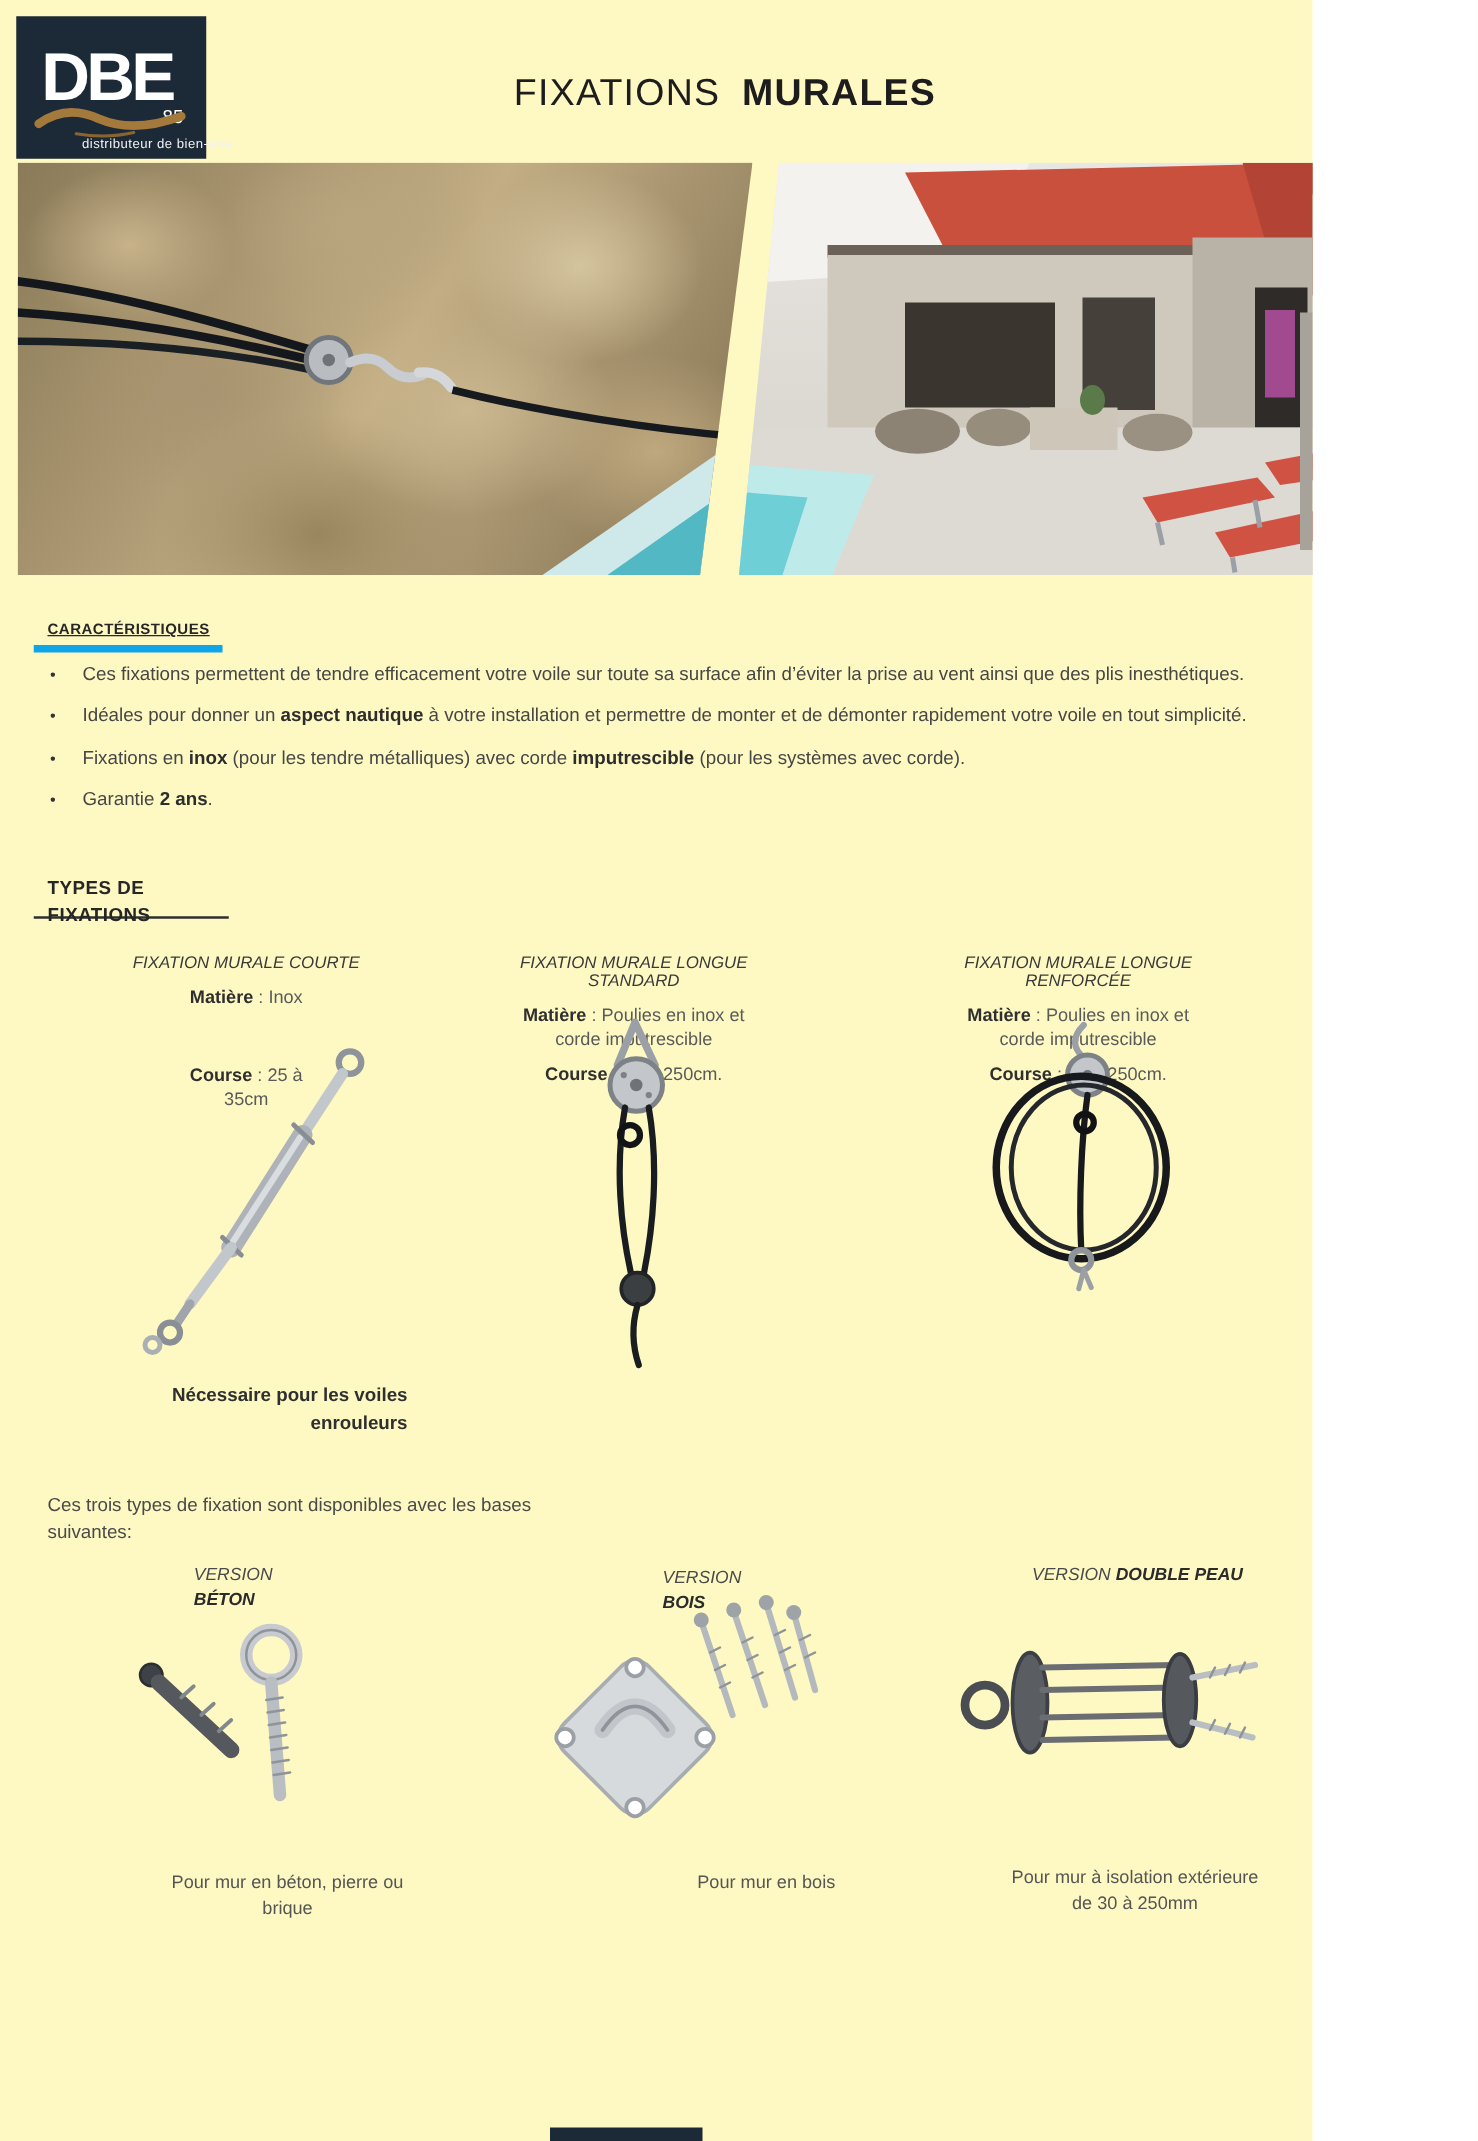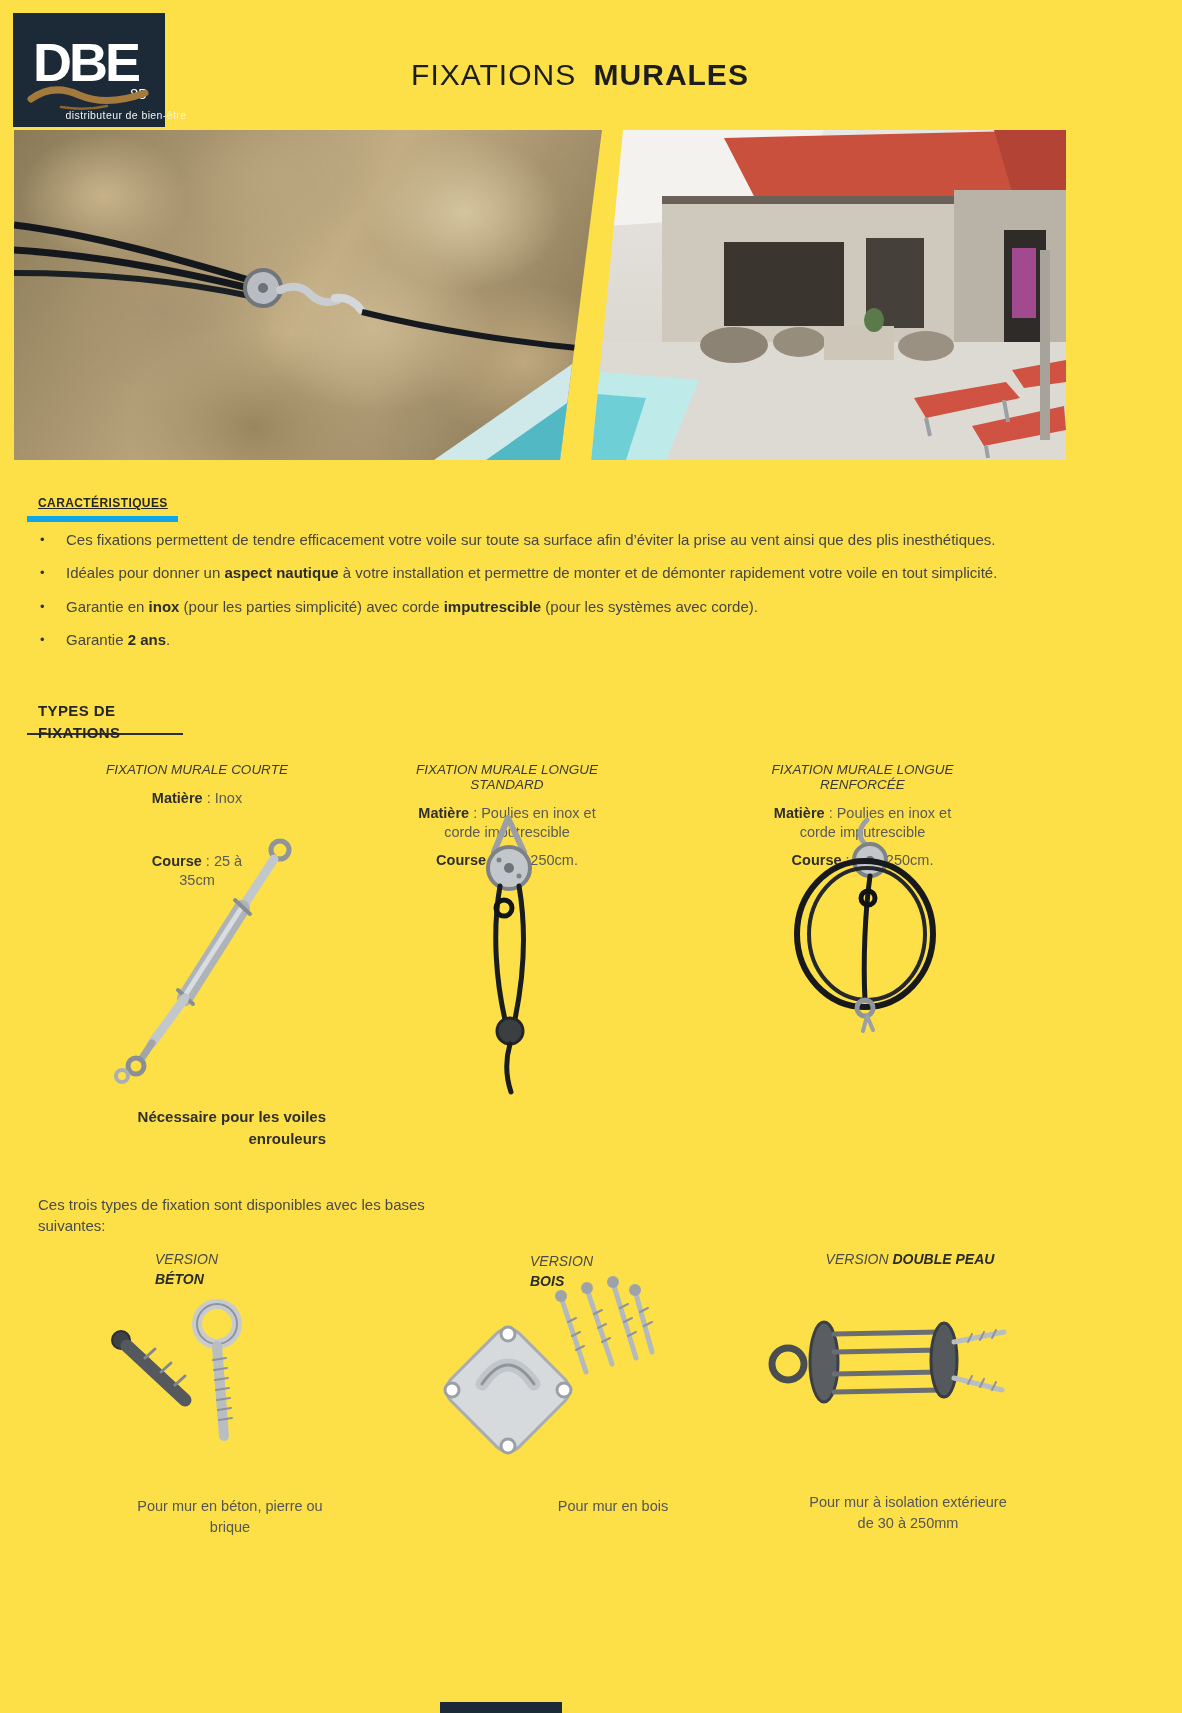"DBE" .page { background: #fde047 -> #fef9c3; width: 1182px -> 1050px }
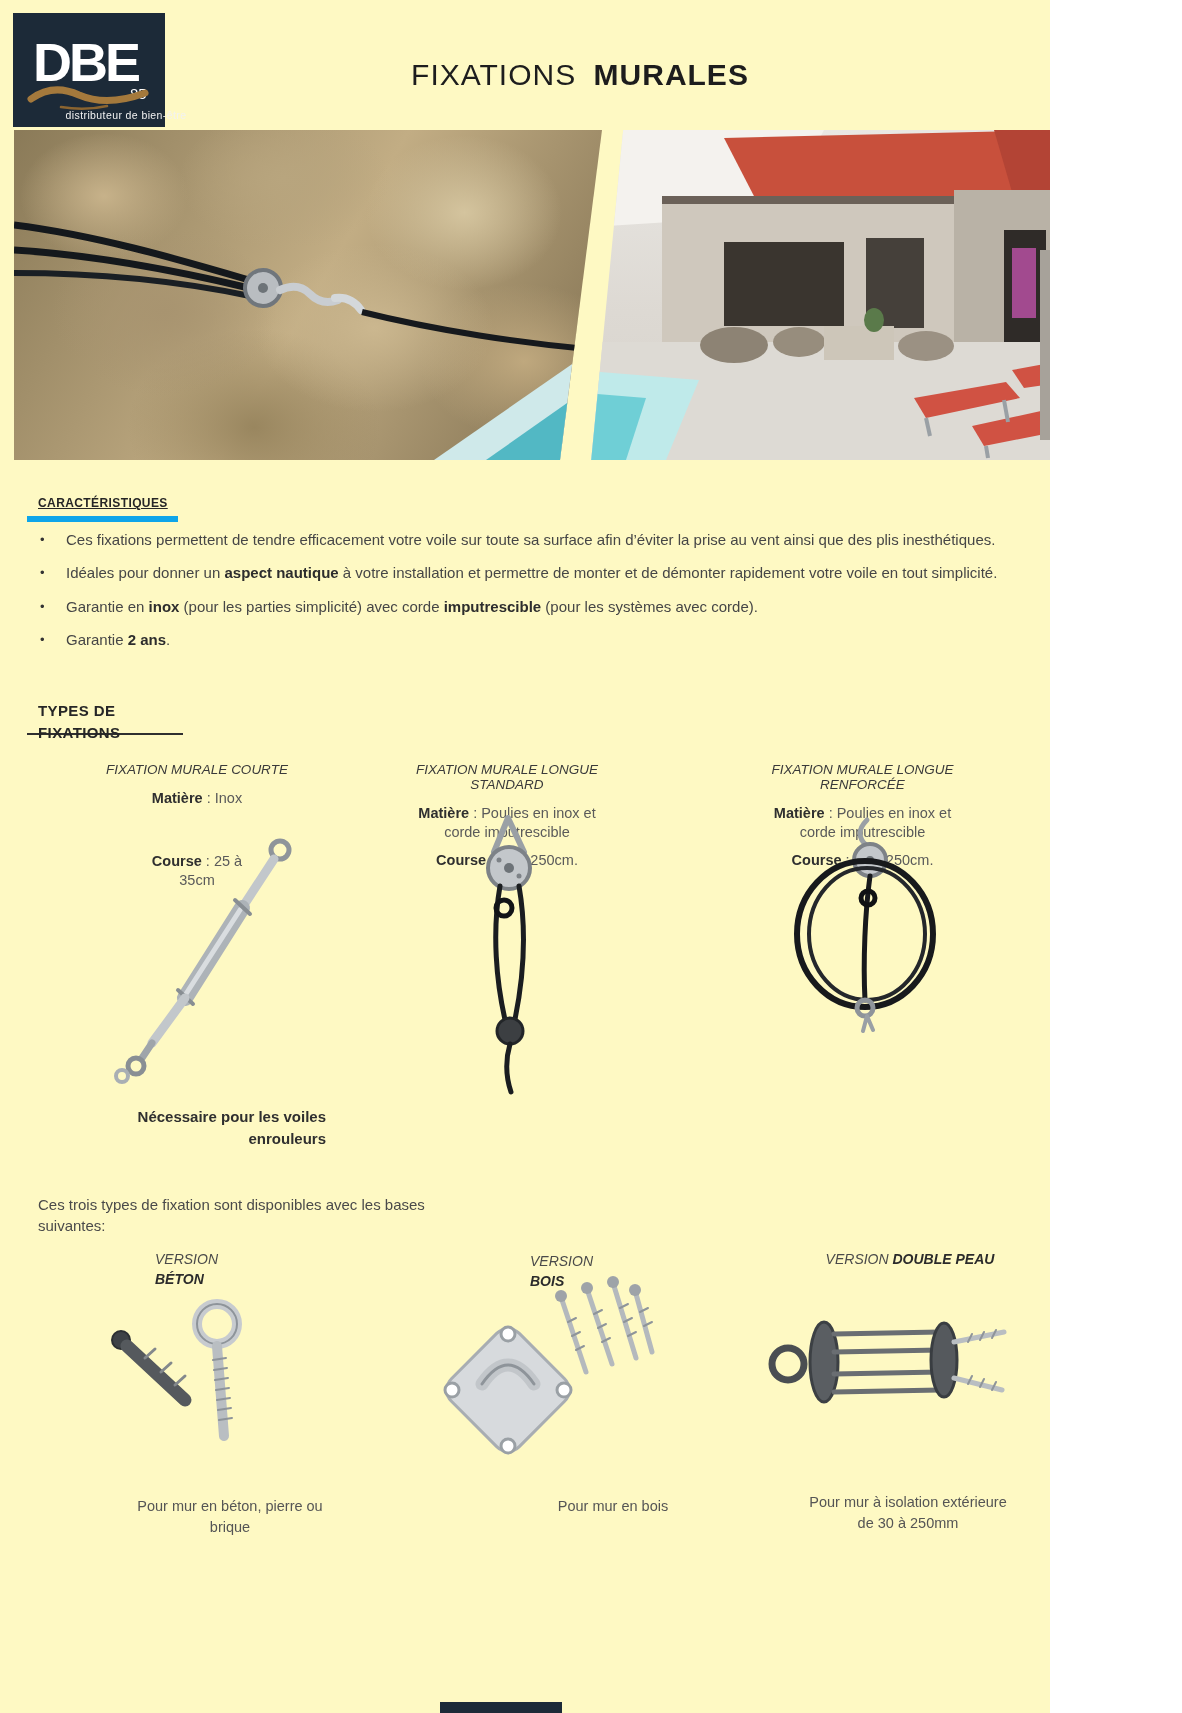"Garantie en" span { text: Garantie -> Fixations }
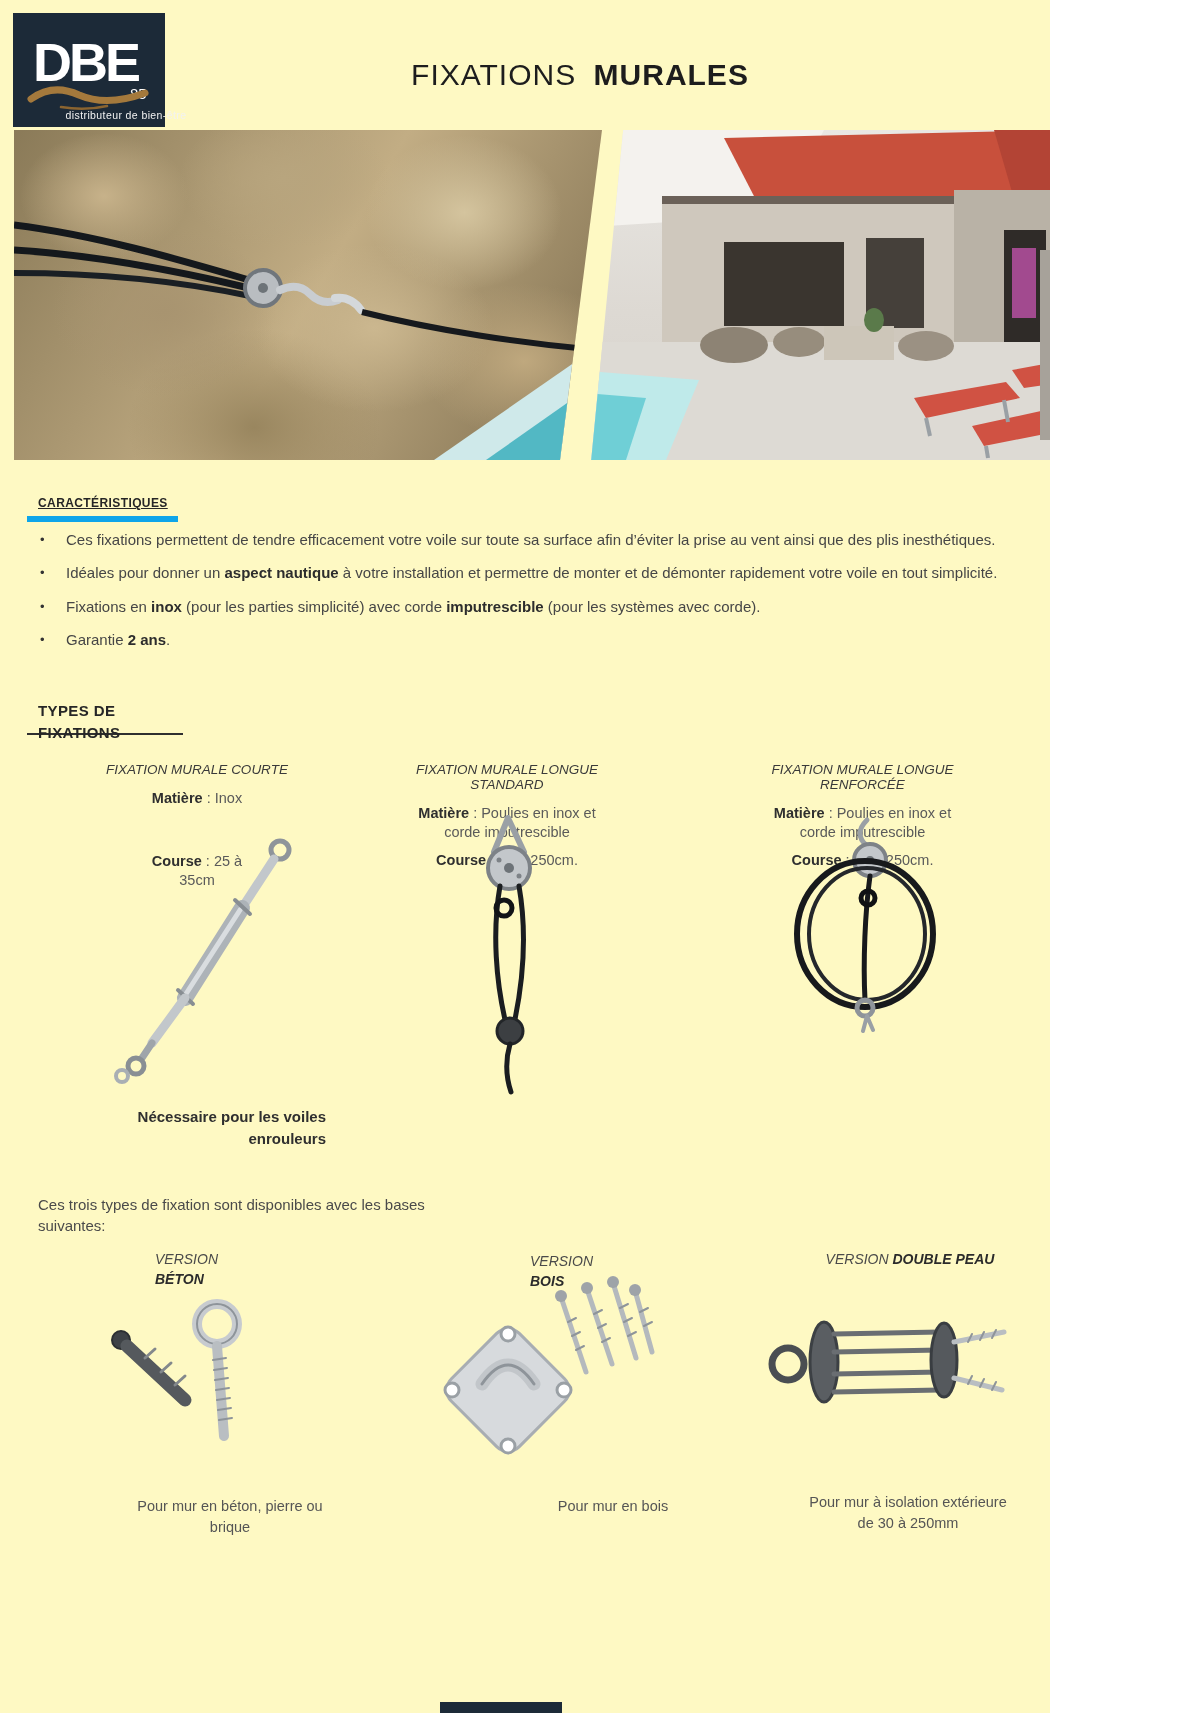"(pour les parties simplicité) avec" span { text: parties simplicité -> tendre métalliques }
